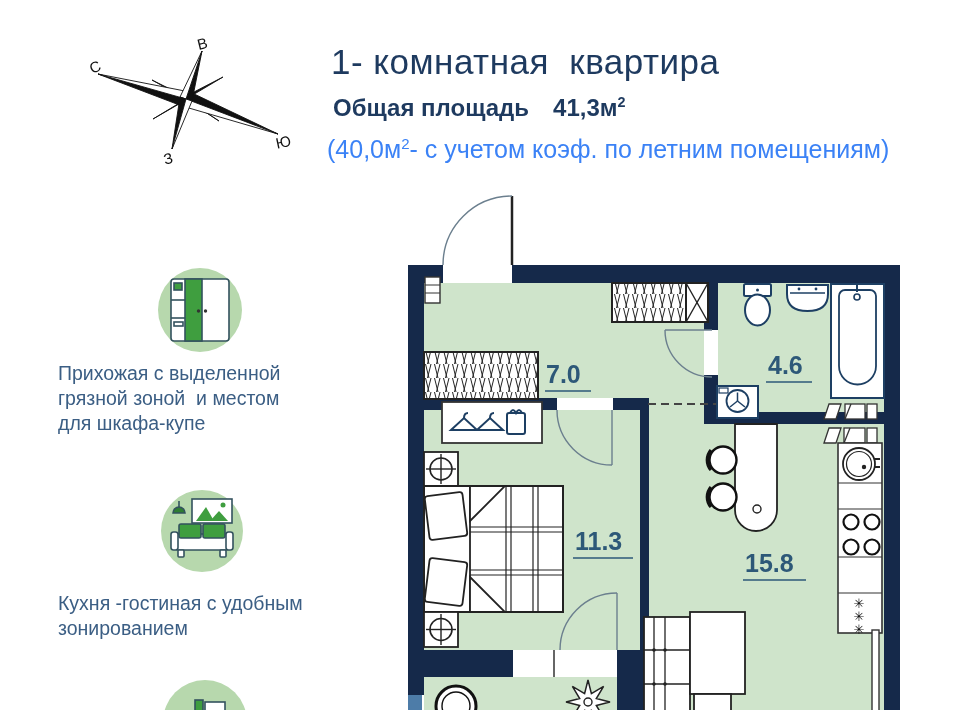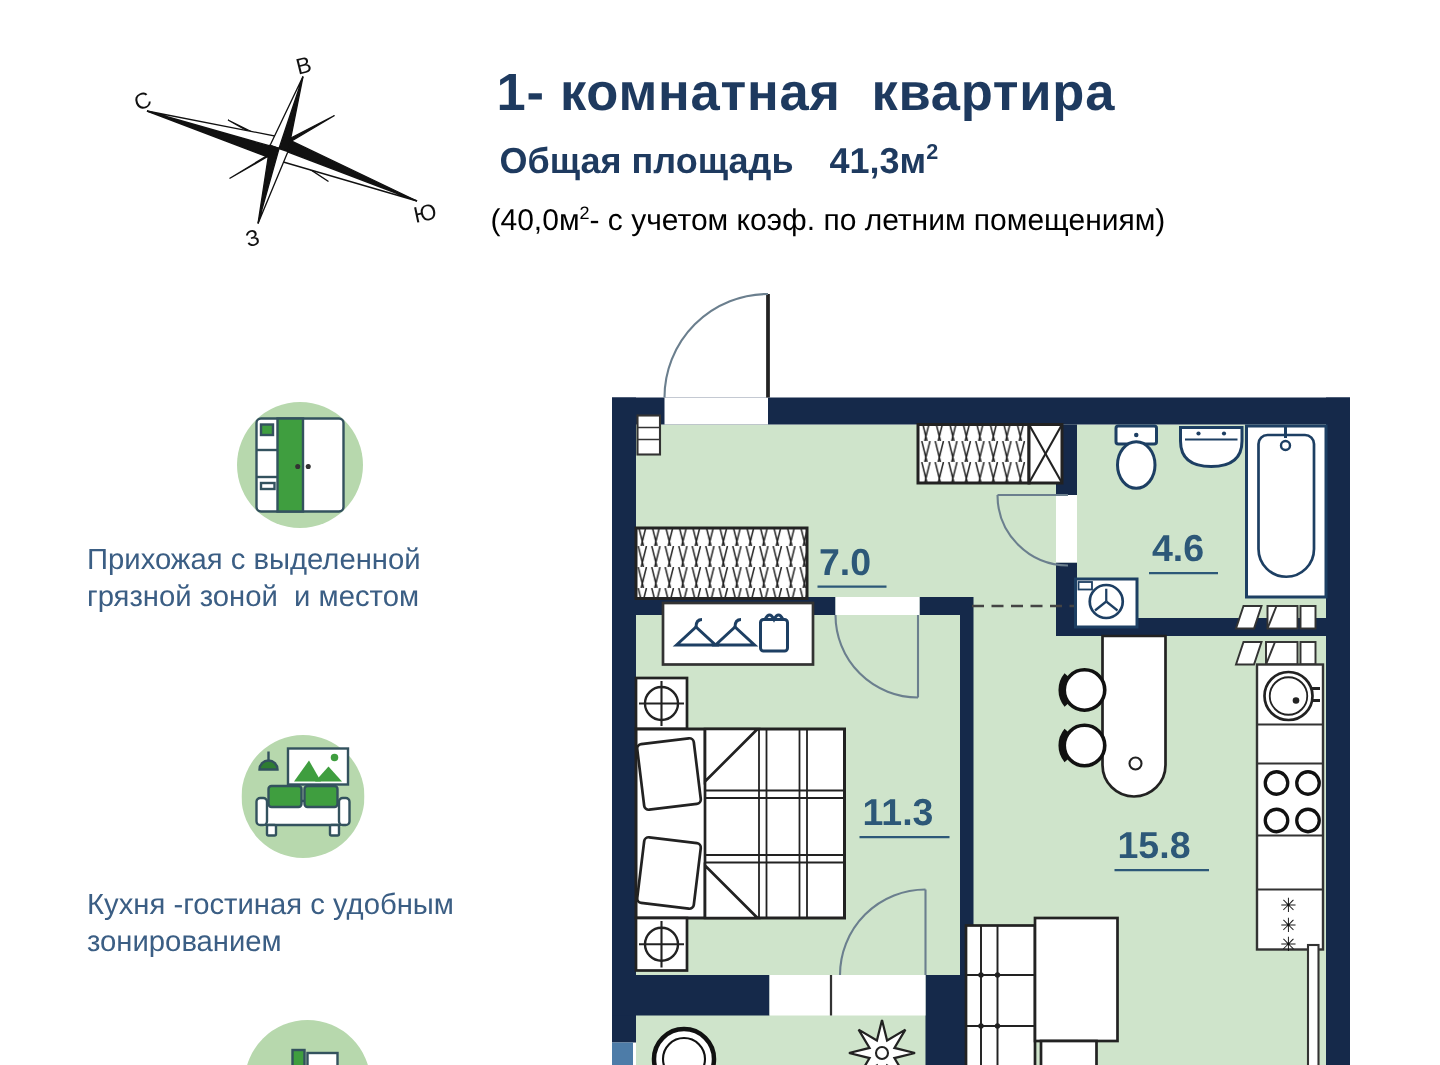"1- комнатная квартира" .title { font-weight: 700 -> 400 }
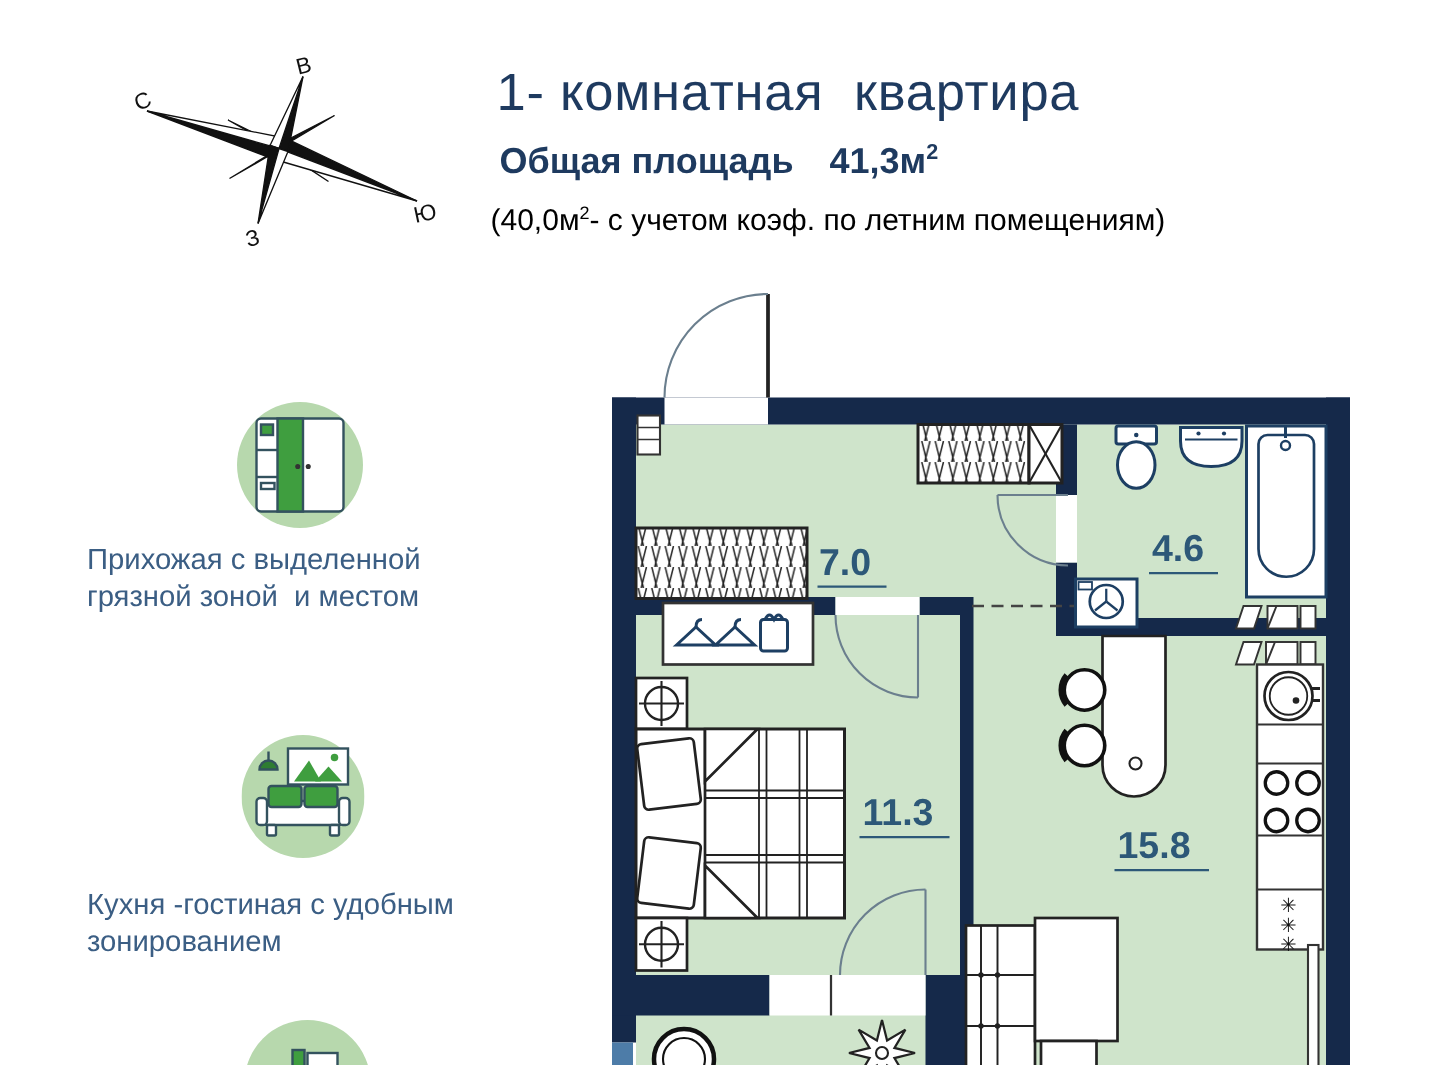"(40,0м2- с учетом коэф. по" .note { color: #000000 -> #3b82f6; font-size: 20px -> 25px }
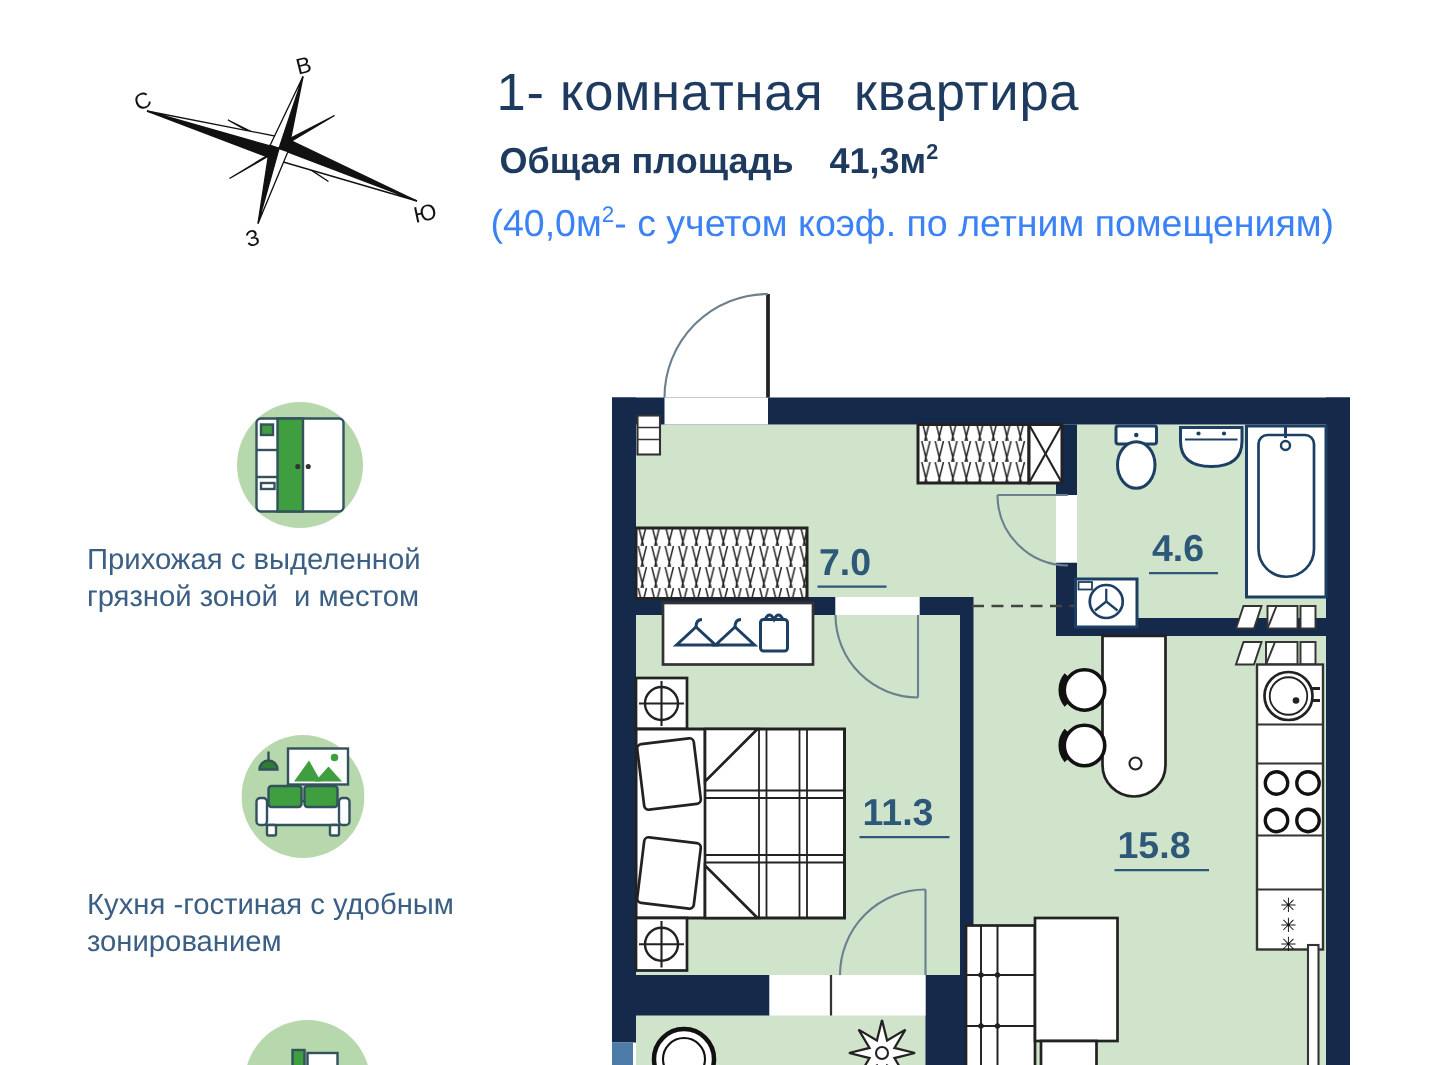"для шкафа-купе" div.feature-line { html: none -> <div>для шкафа-купе</div> }
